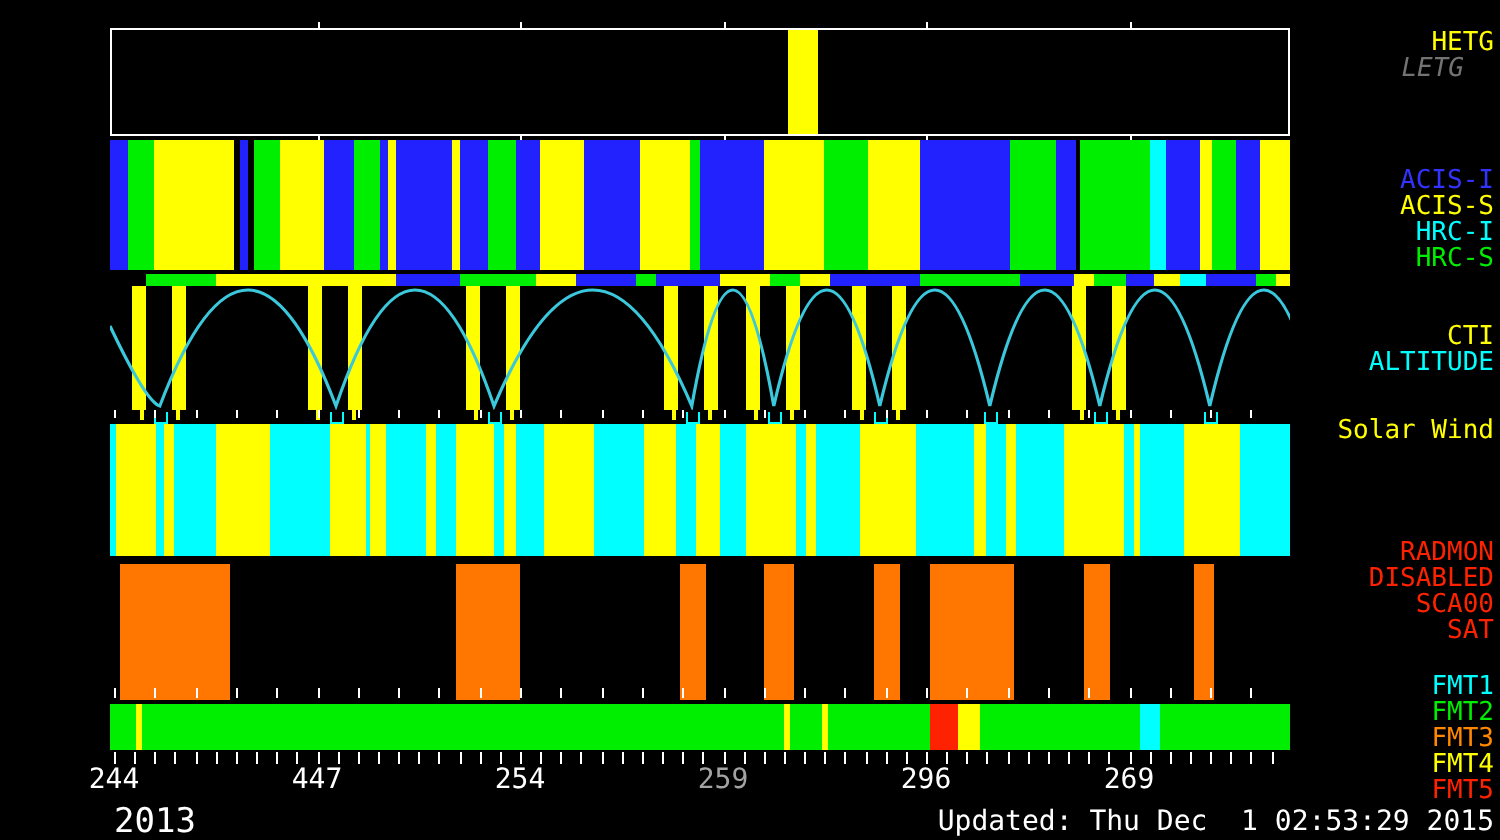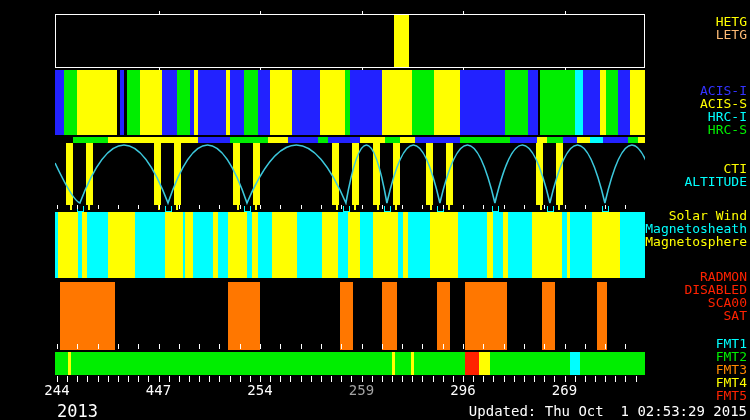"LETG" div { color: #fdba74 -> #737373; font-style: none -> italic; right: 3px -> 18px }
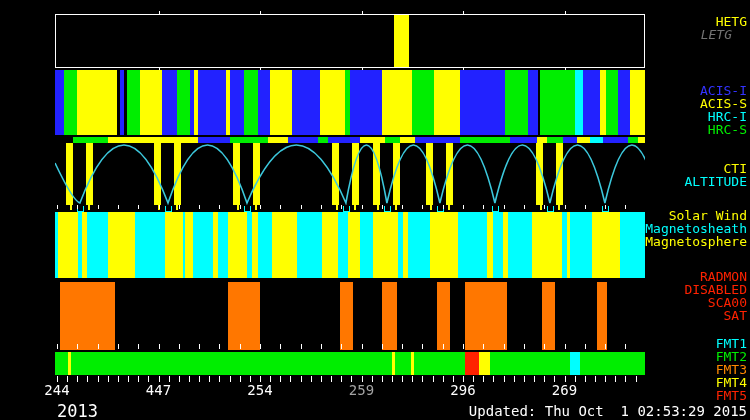"Magnetosheath" div { html: <div>Magnetosheath</div> -> none }
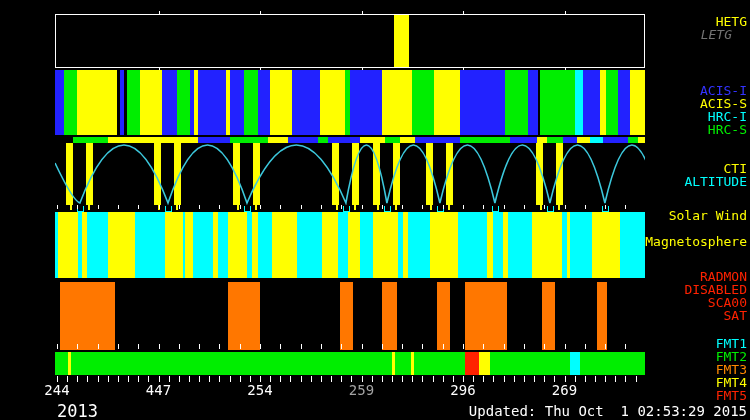"Magnetosphere" div { html: <div>Magnetosphere</div> -> none }
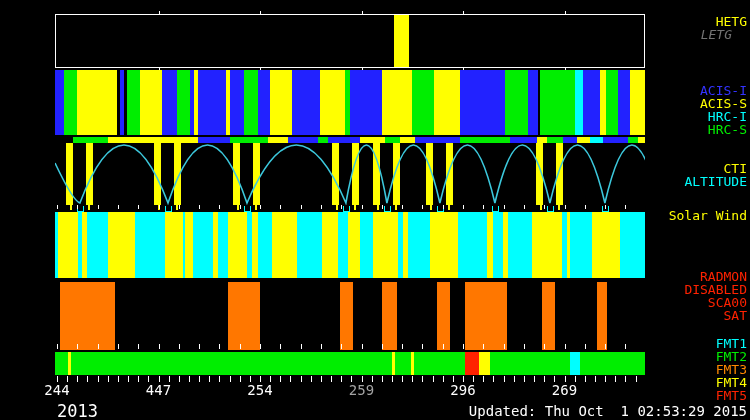"Updated: Thu Oct 1 02:53:29" div.txt { text: Oct -> Dec }
